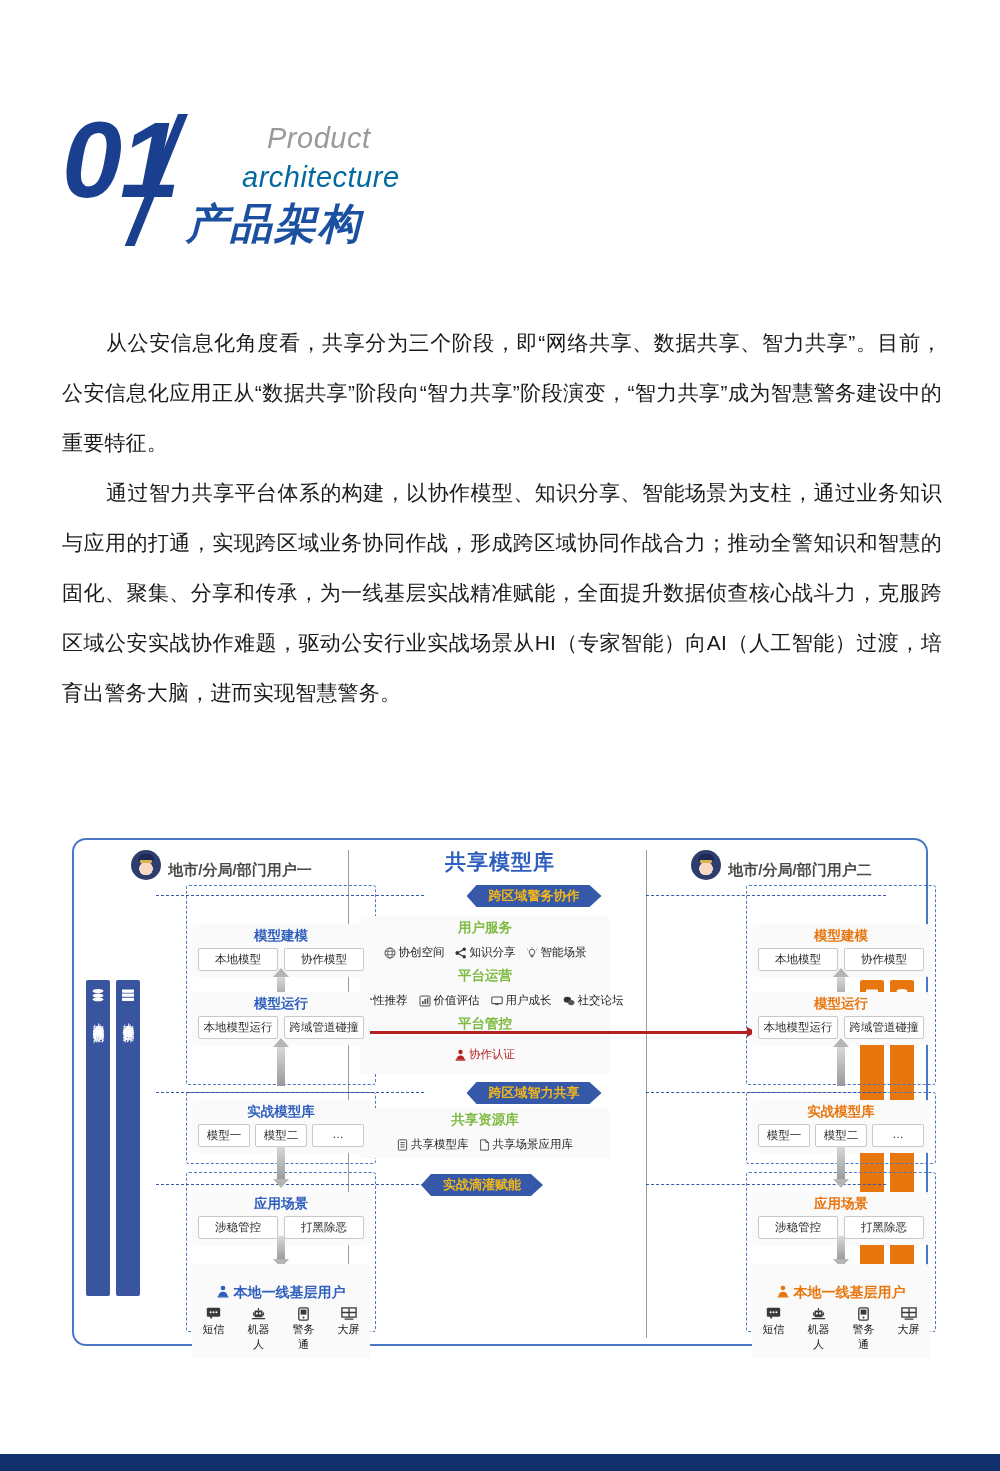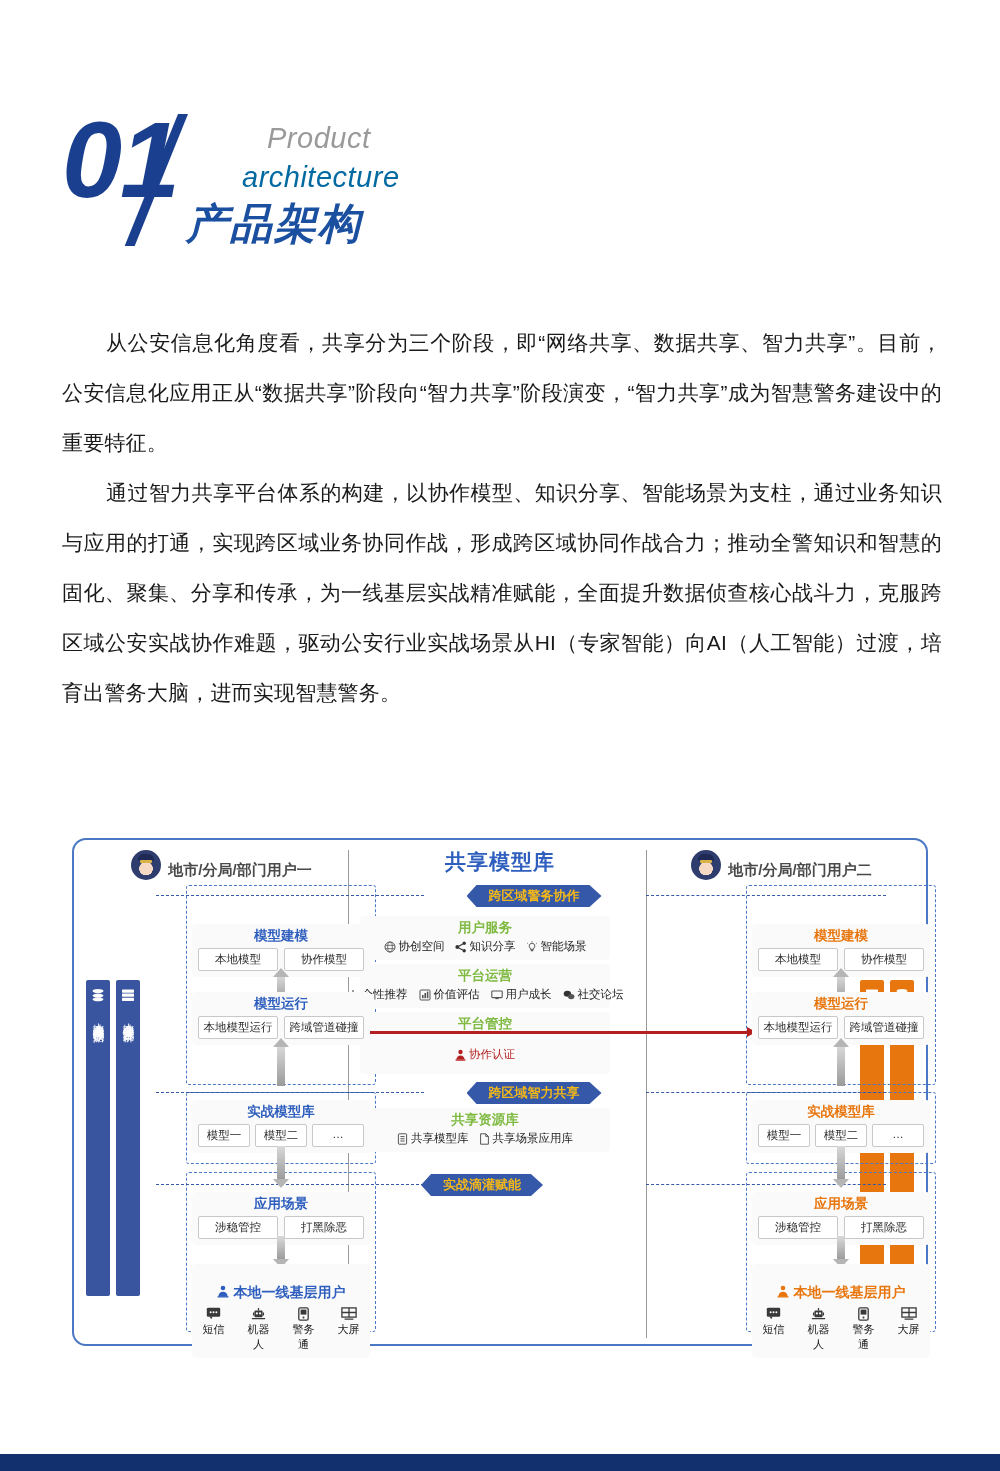"协创空间" .feat { margin-top: 2px -> 8px }
